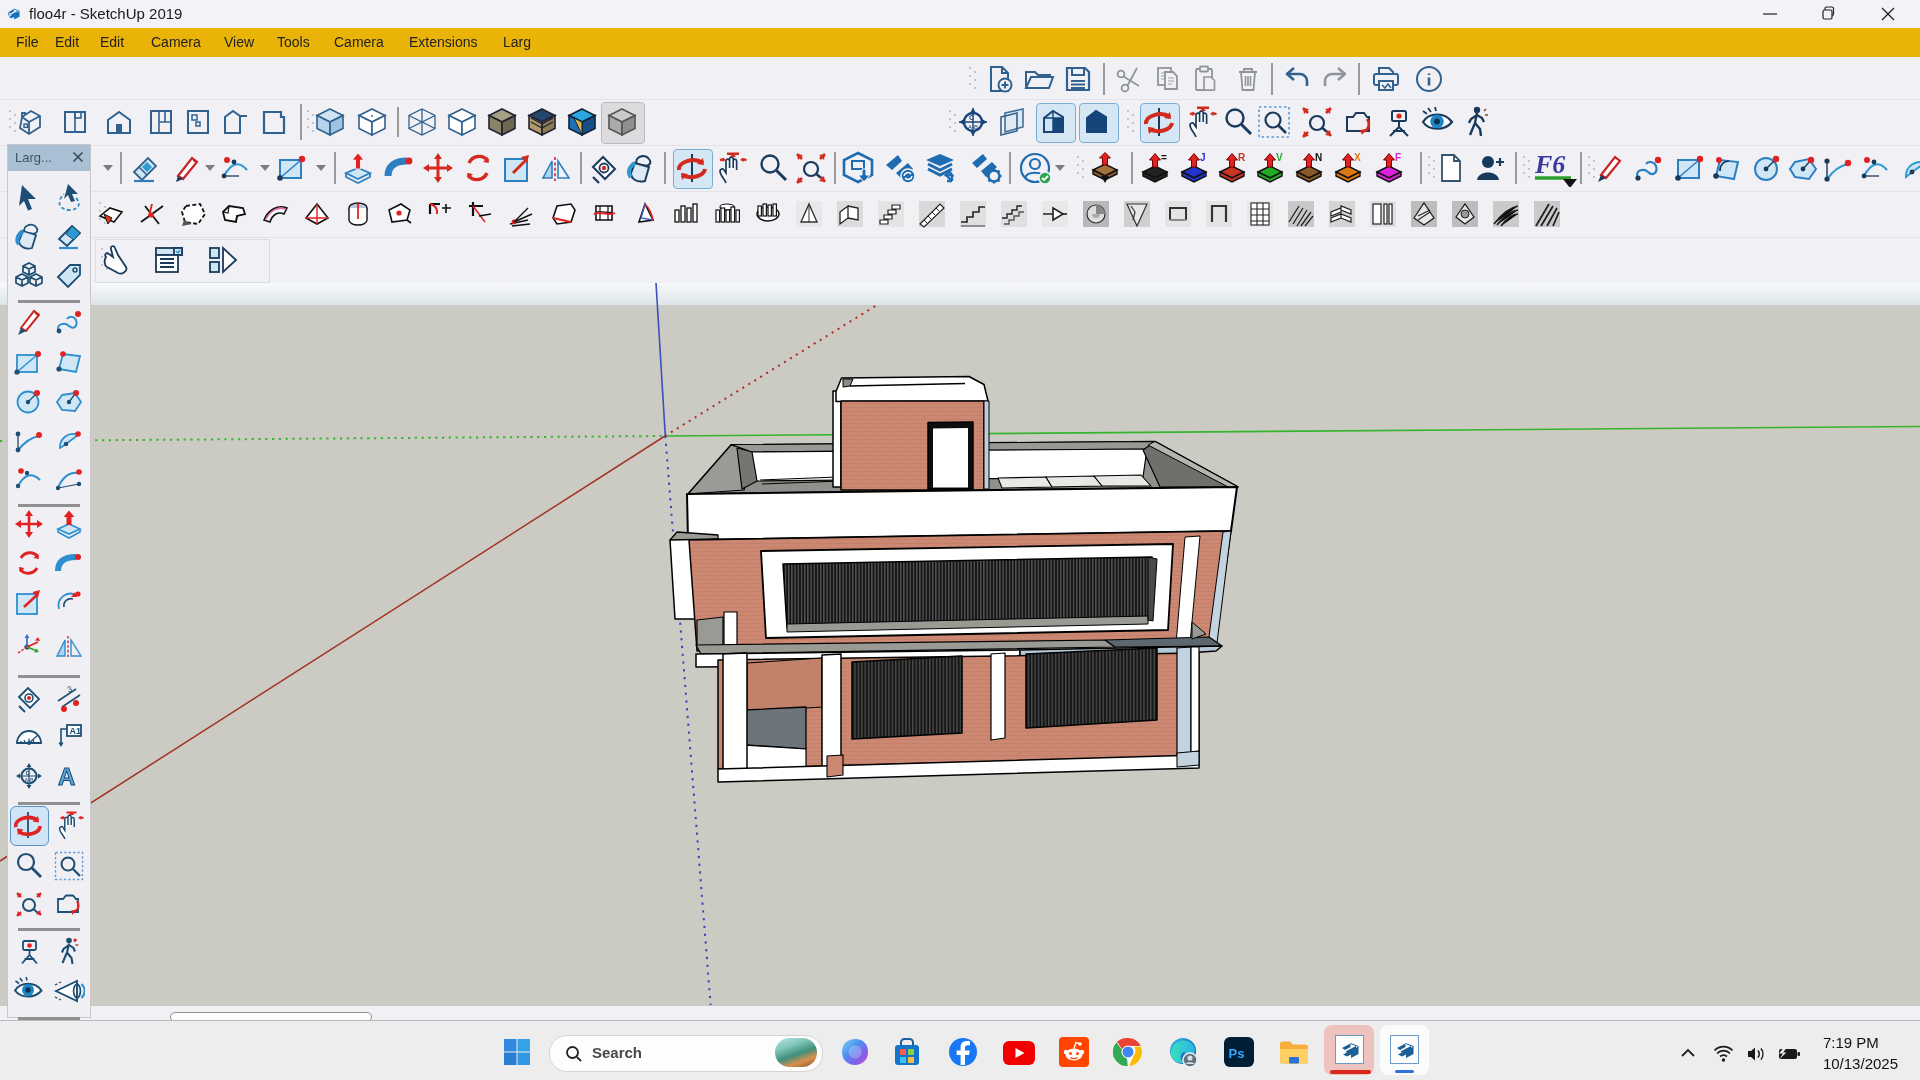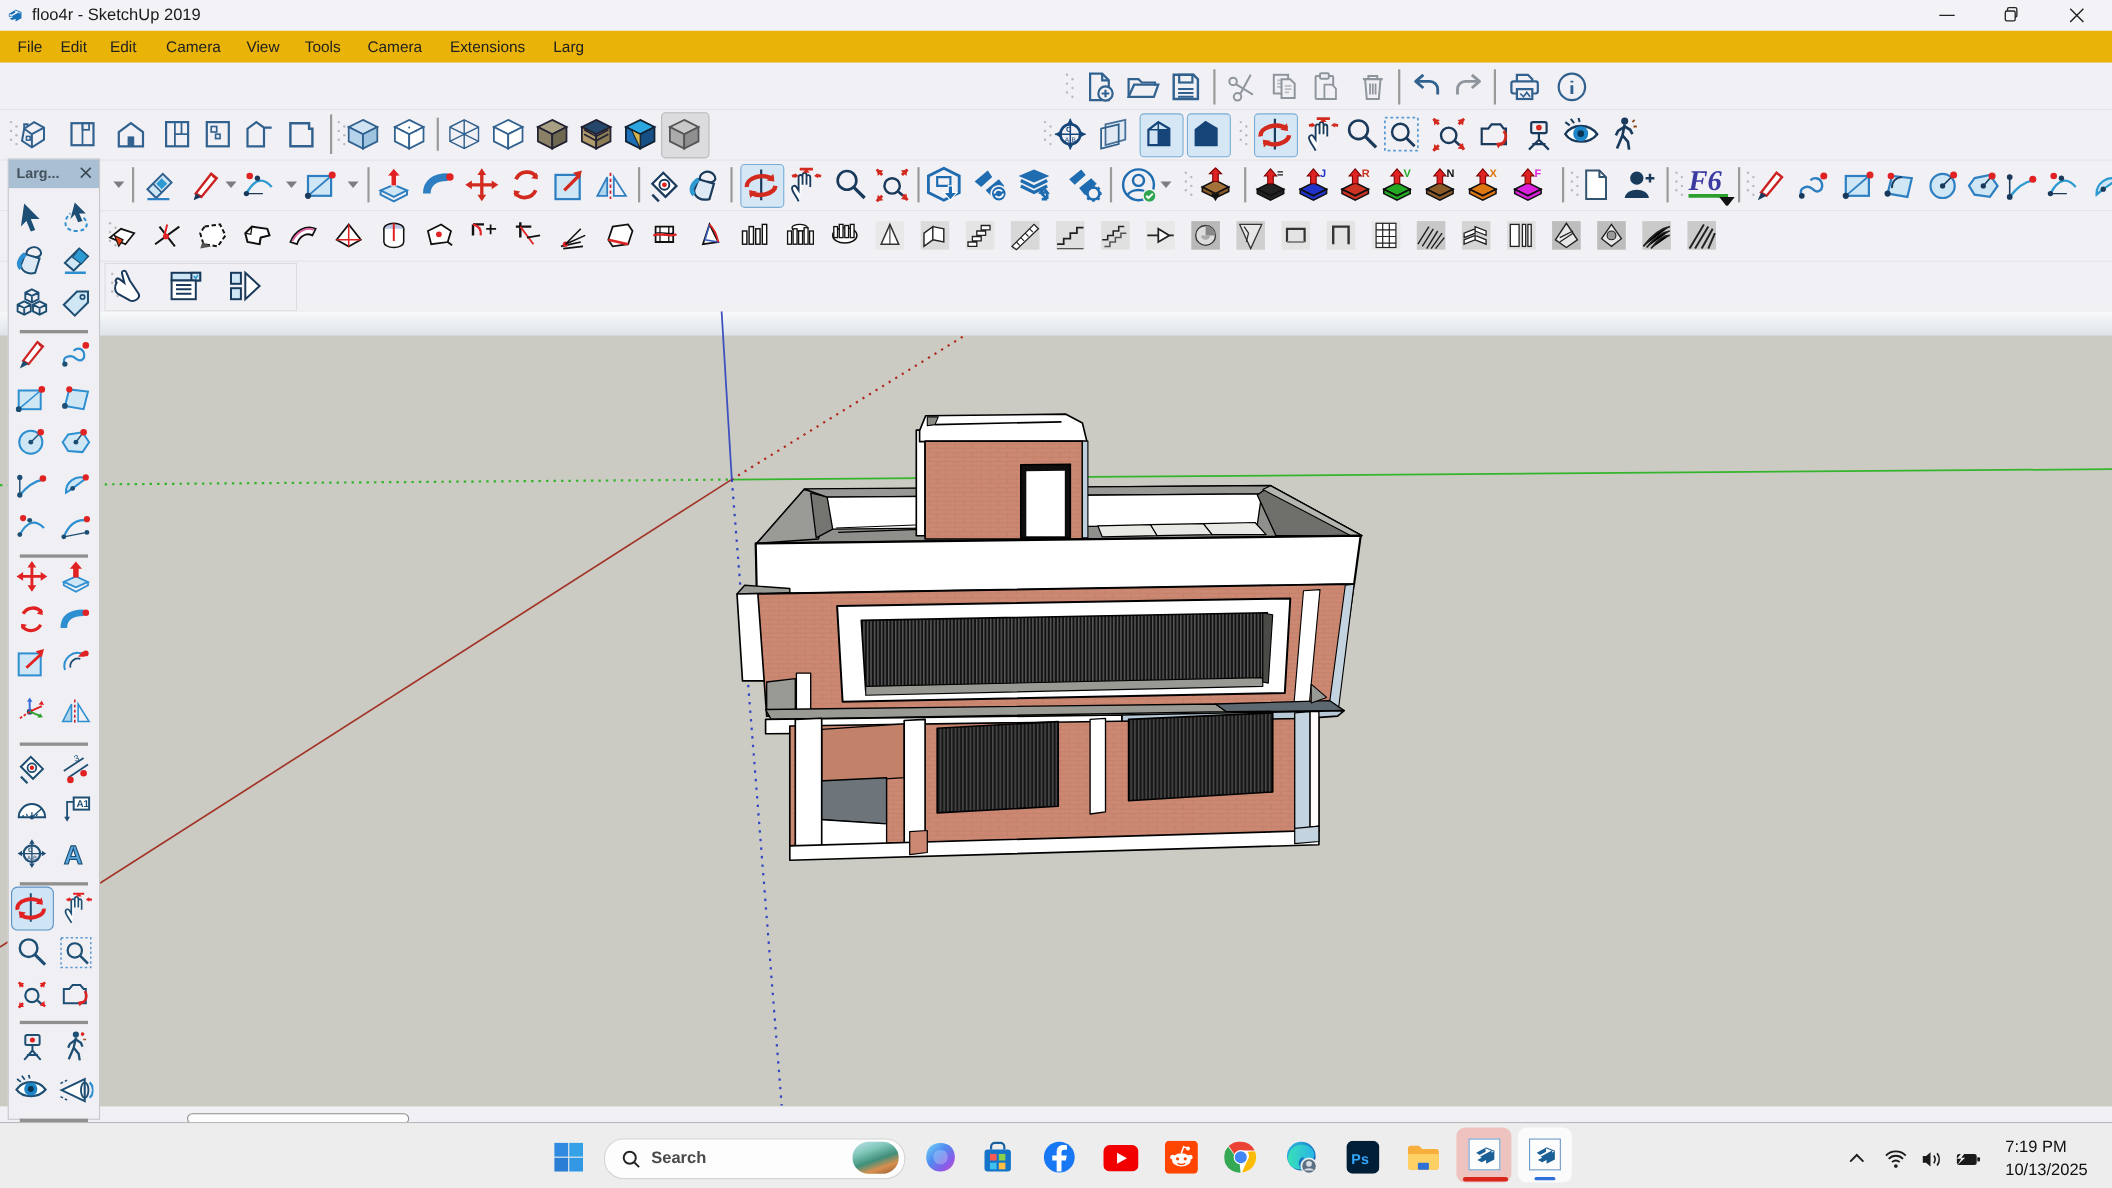"Larg..." #panel-title span { font-weight: bold -> normal }
